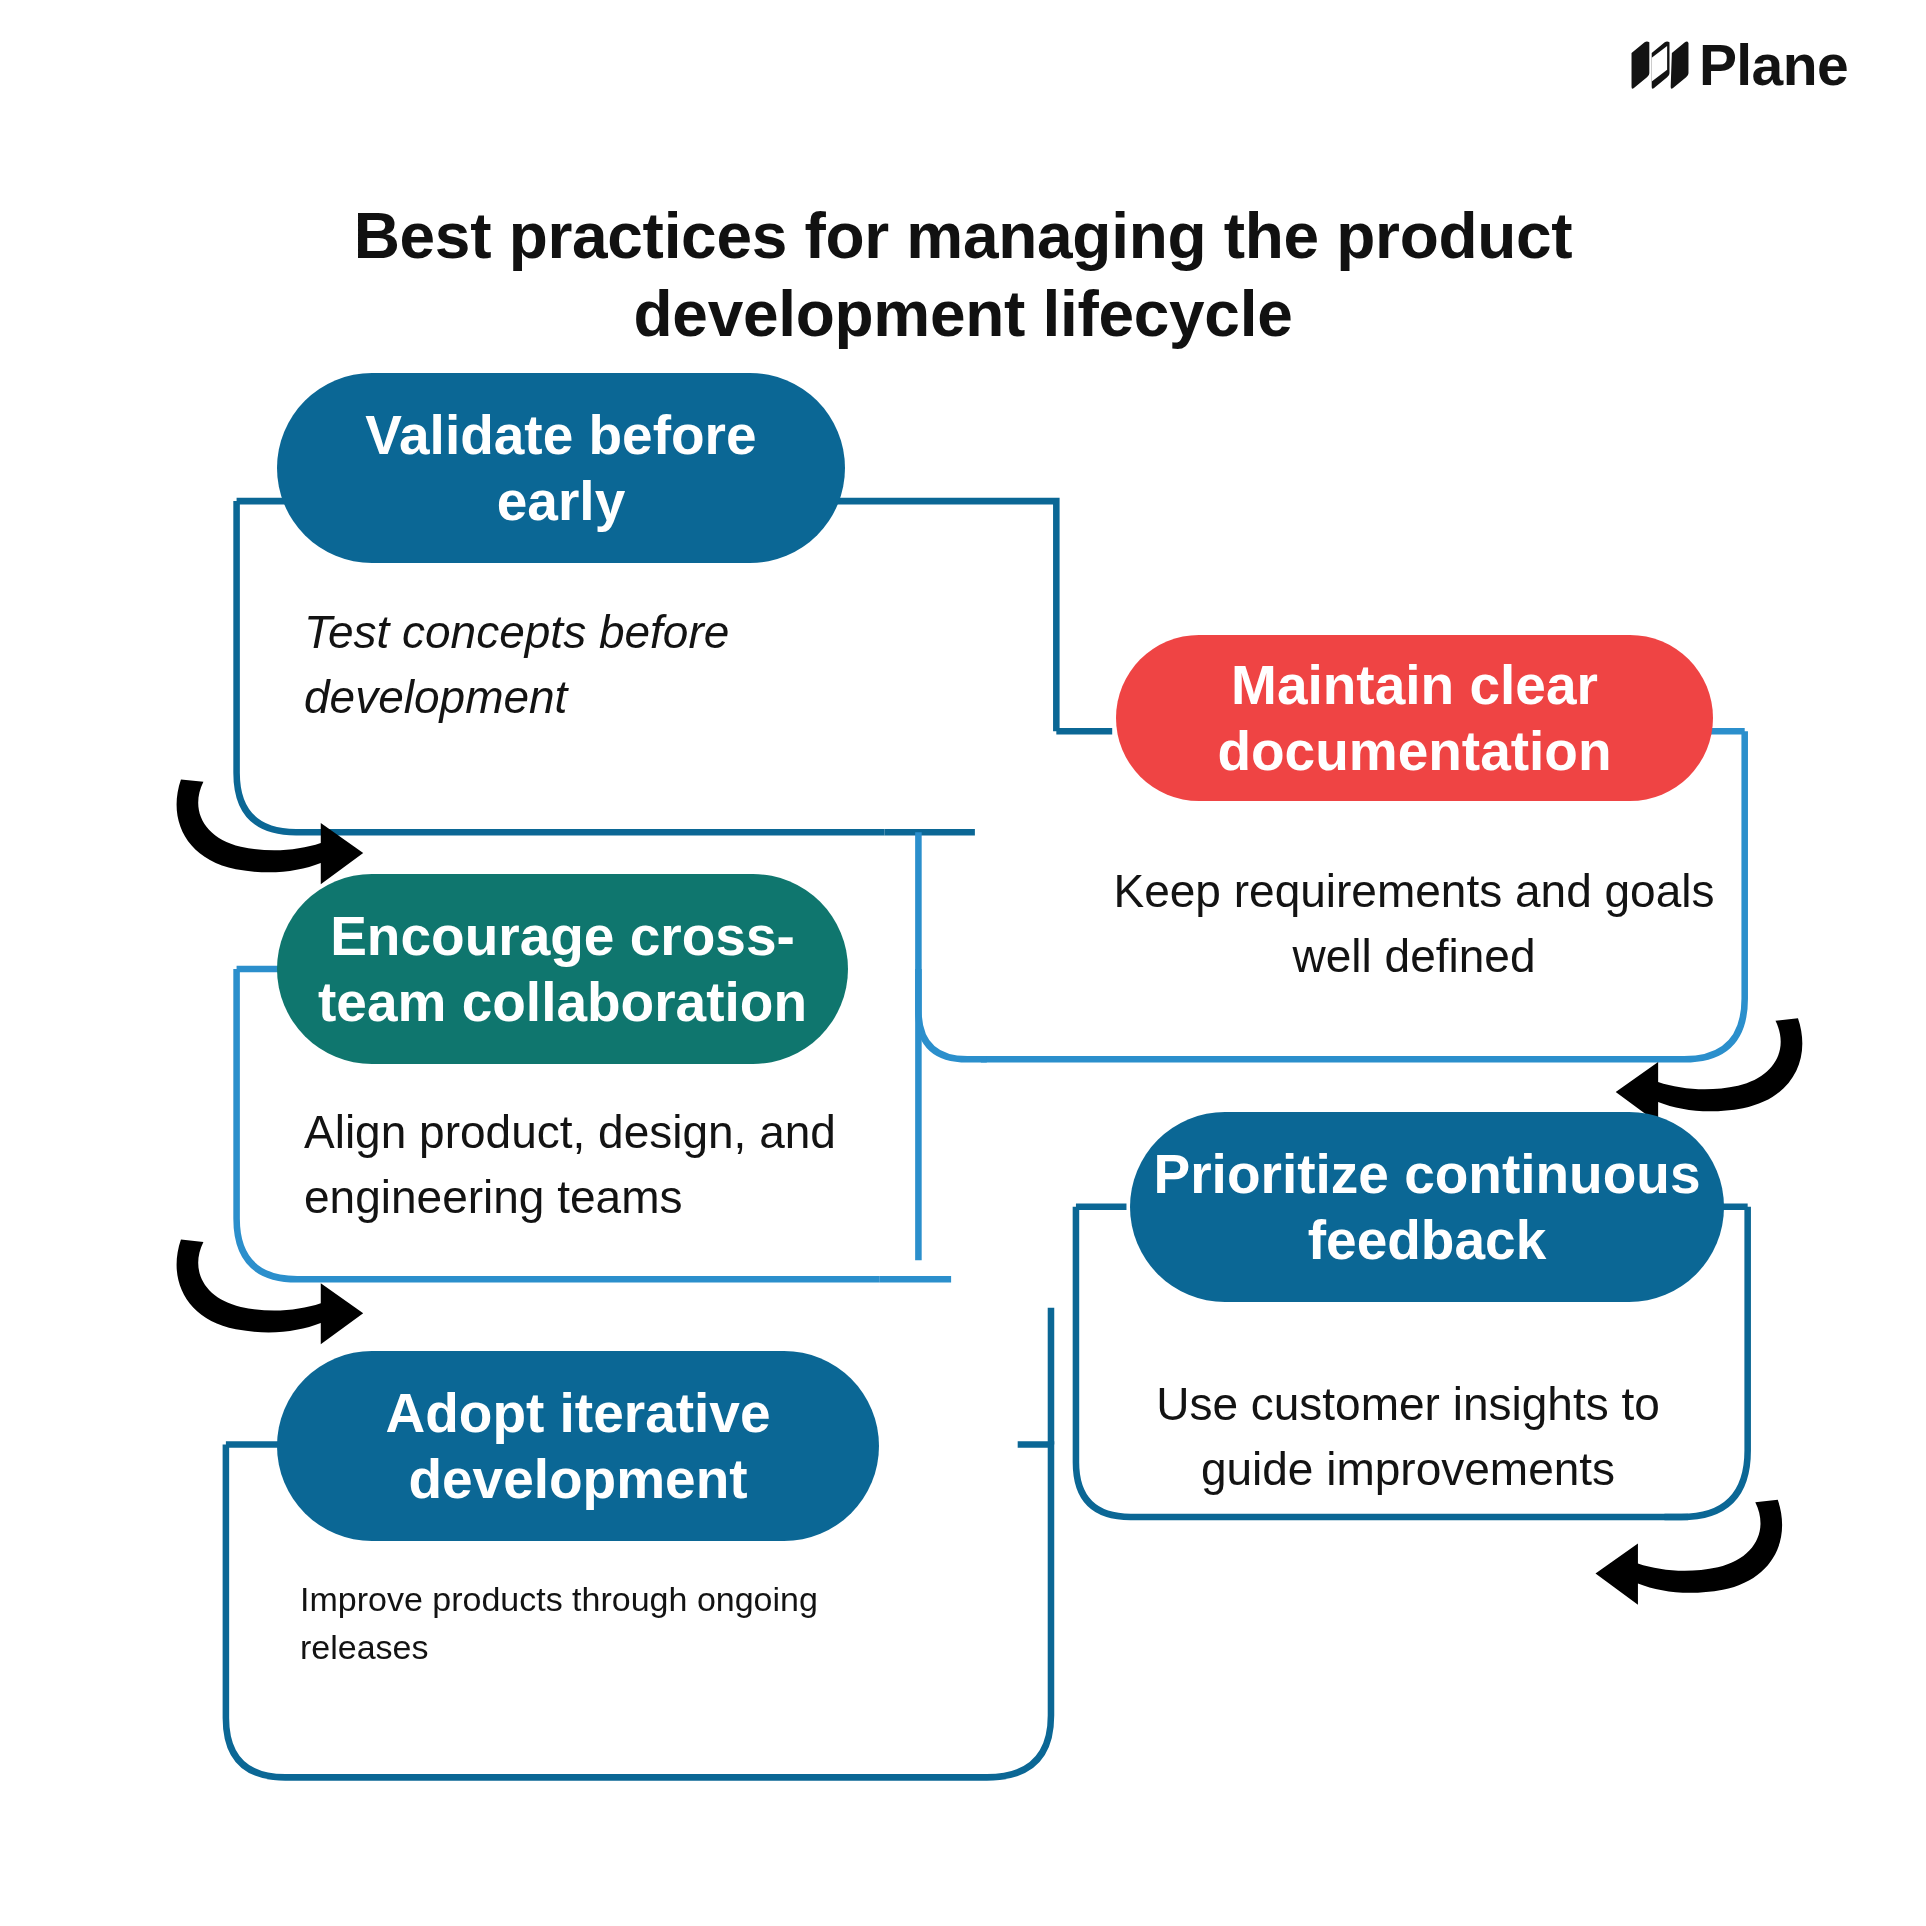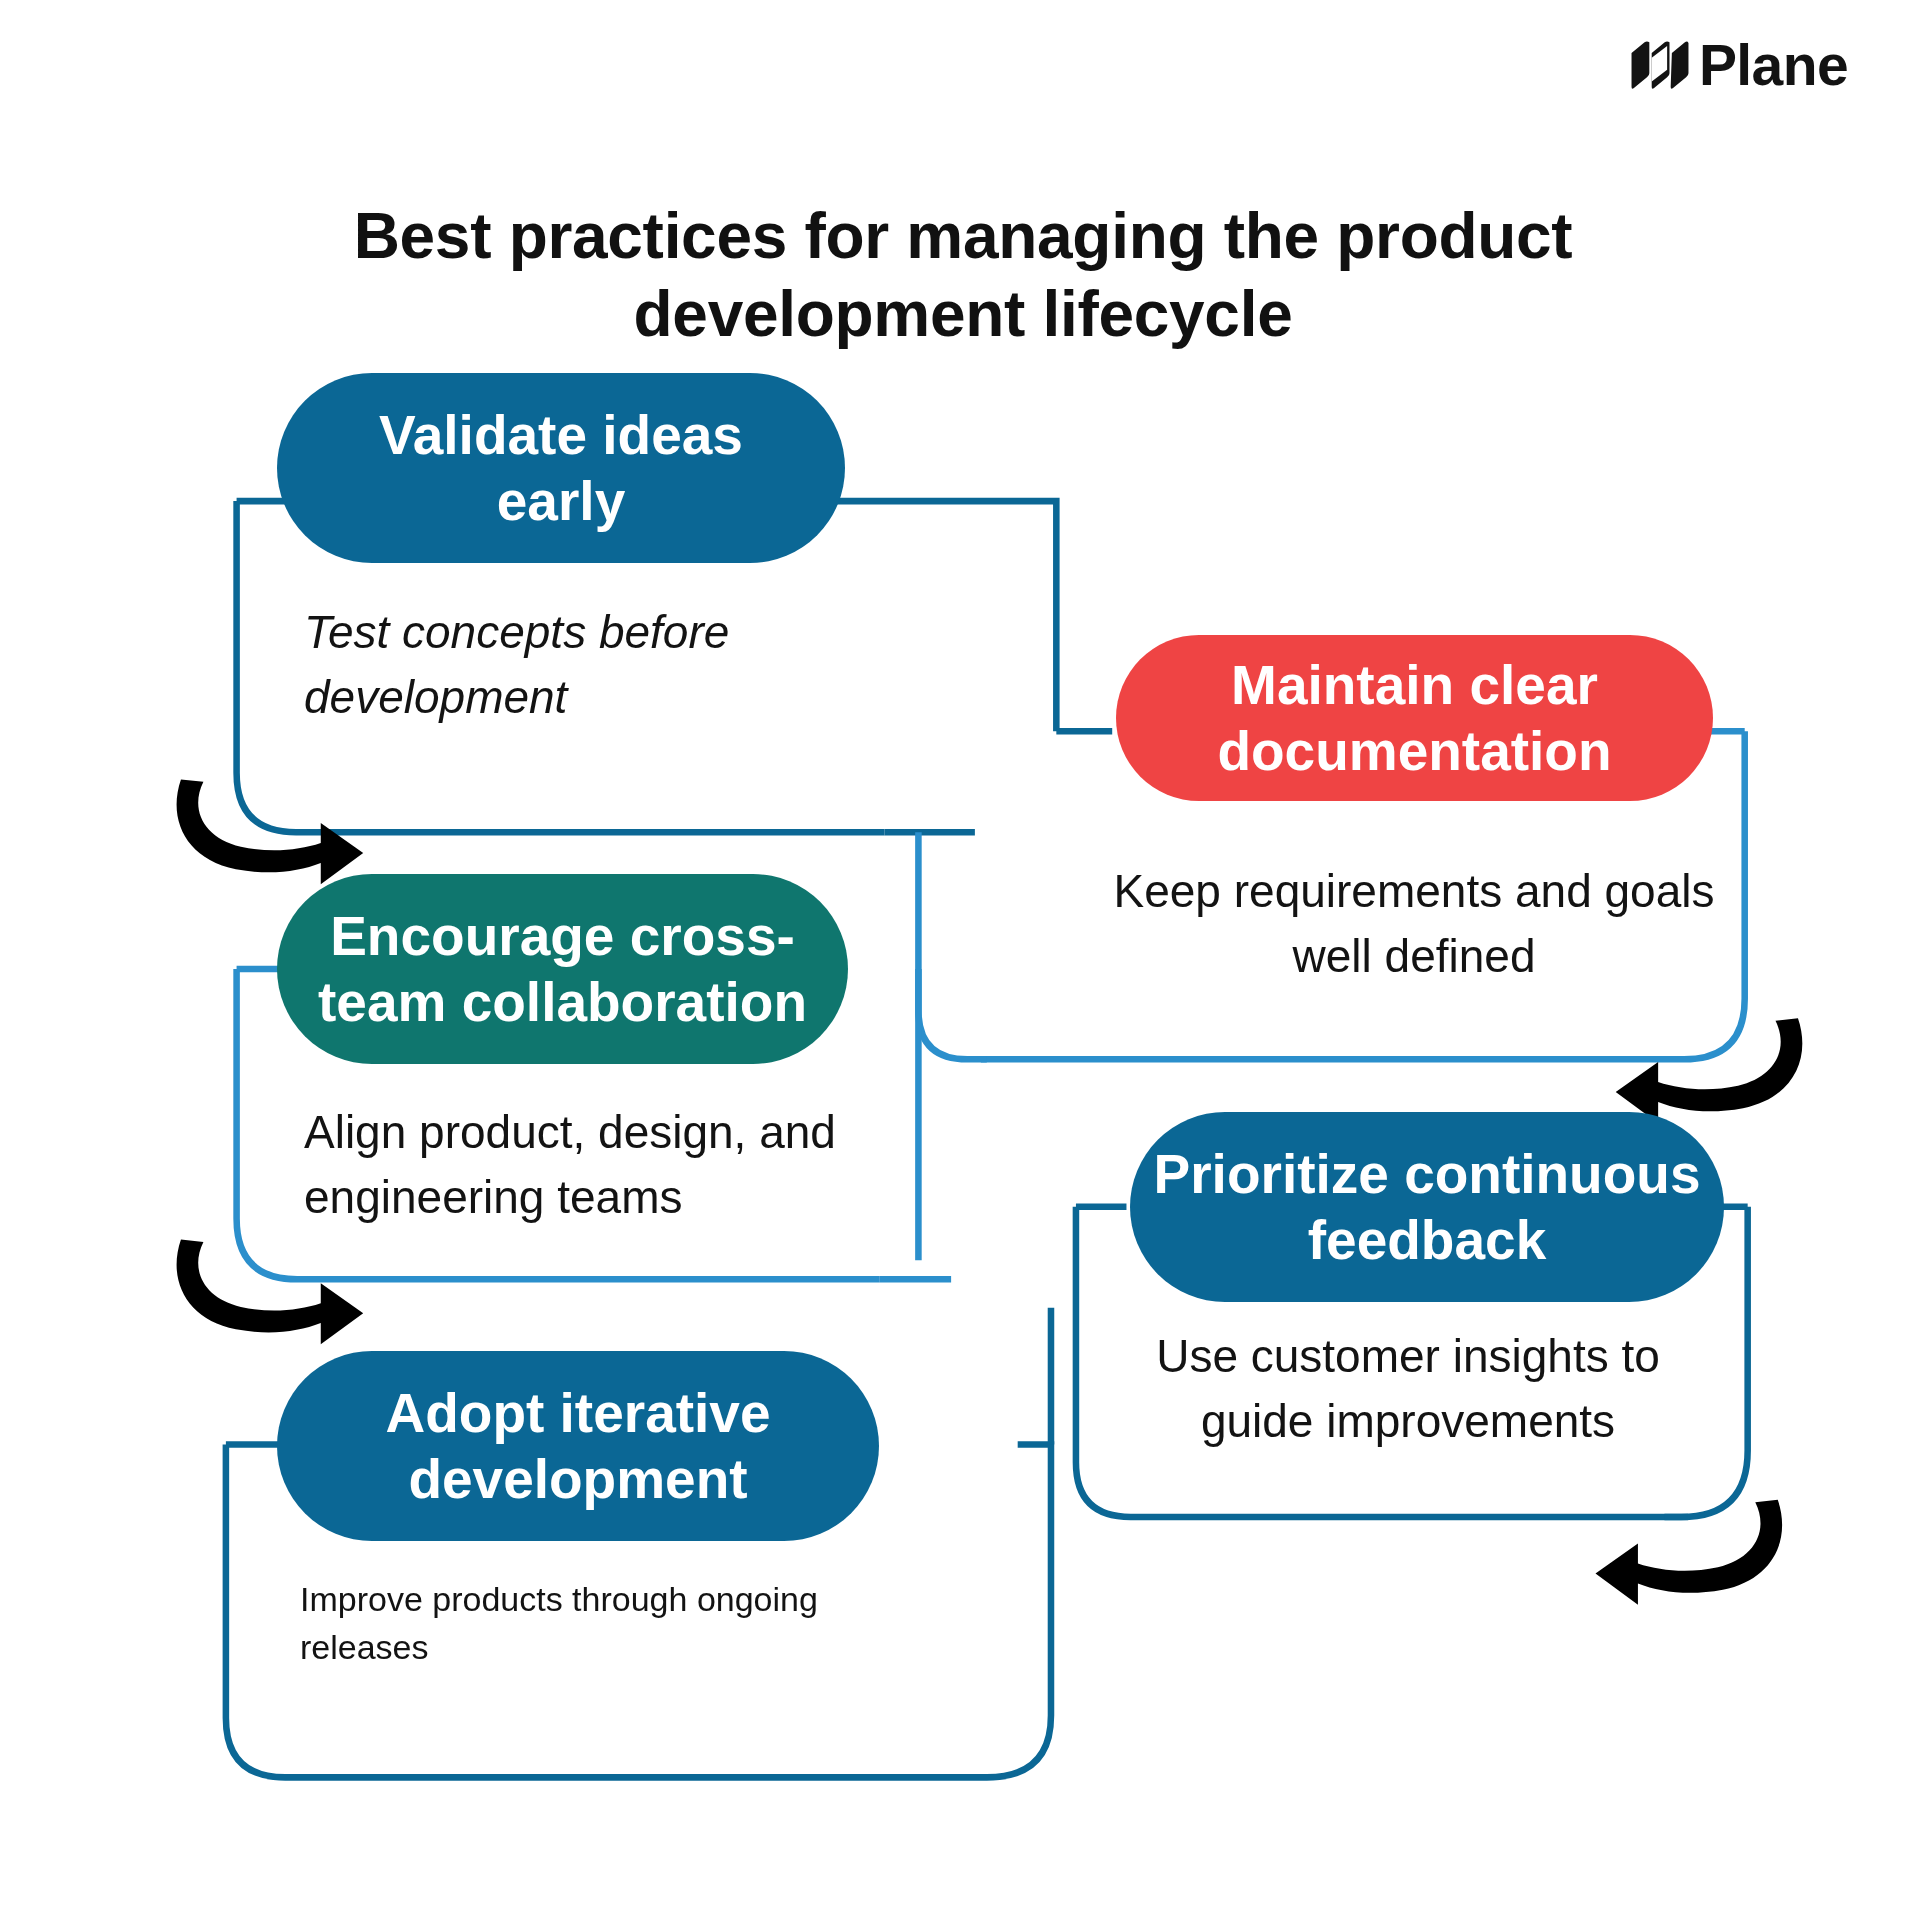"Validate ideas early" span { text: ideas -> before }
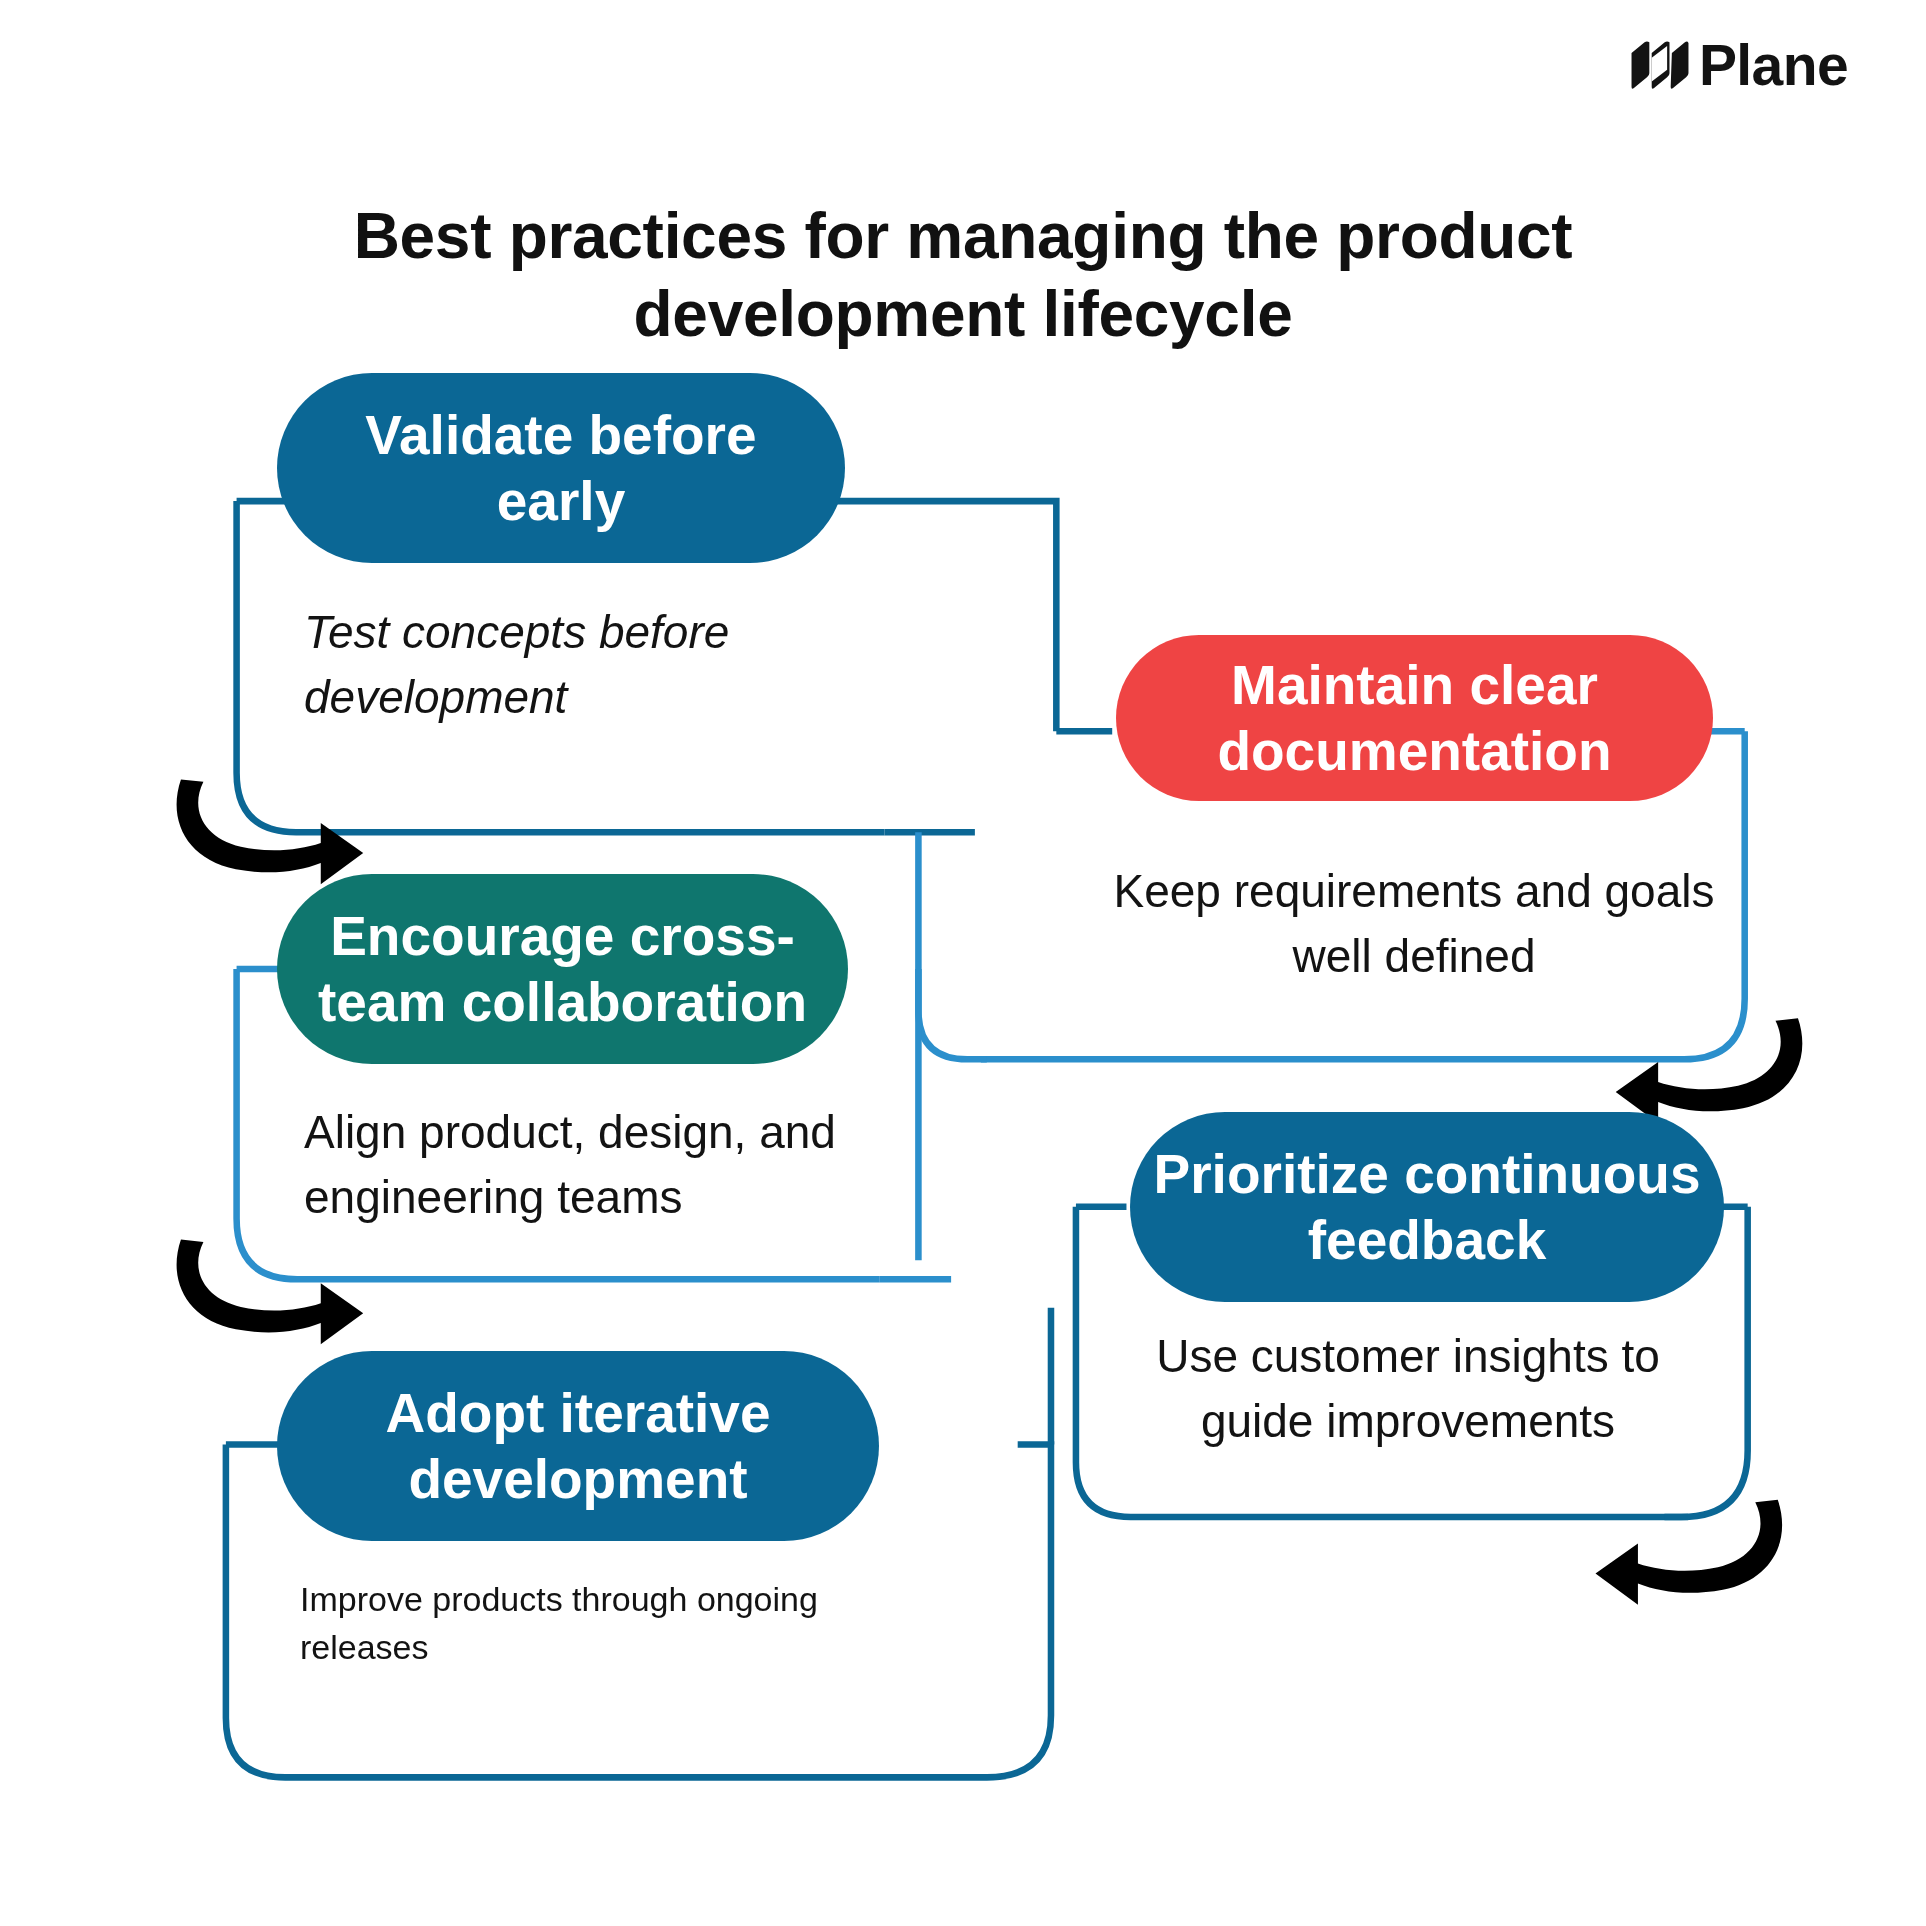"Use customer insights to guide" div.desc { top: 1324px -> 1372px }
